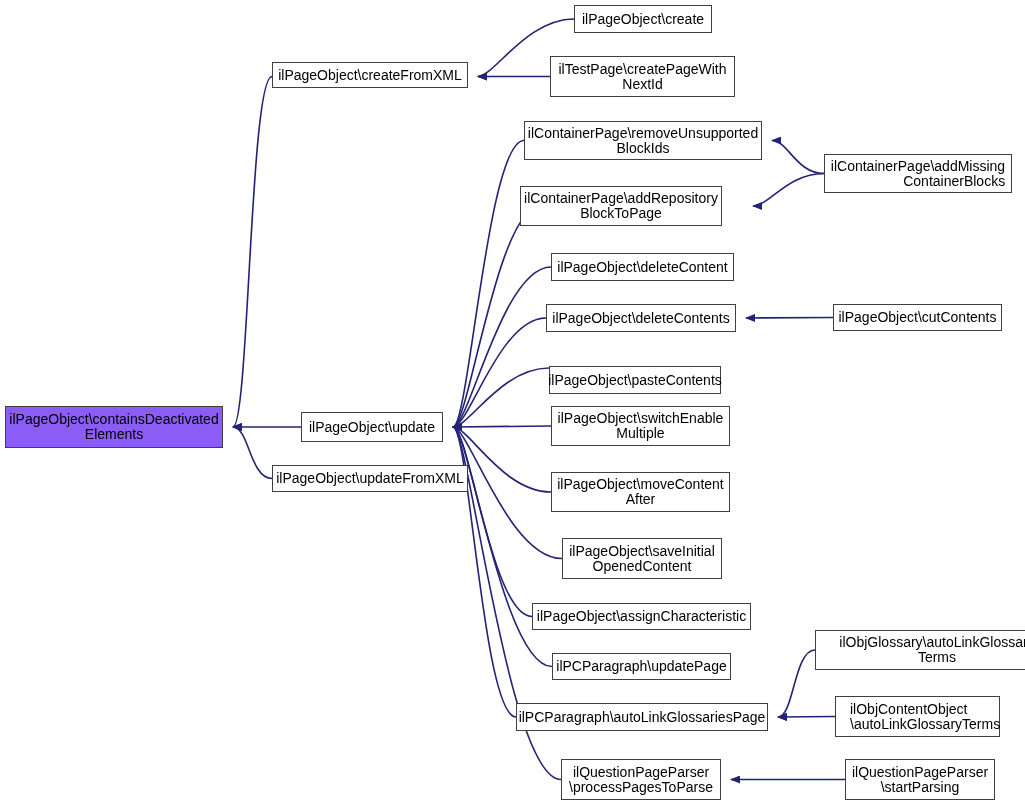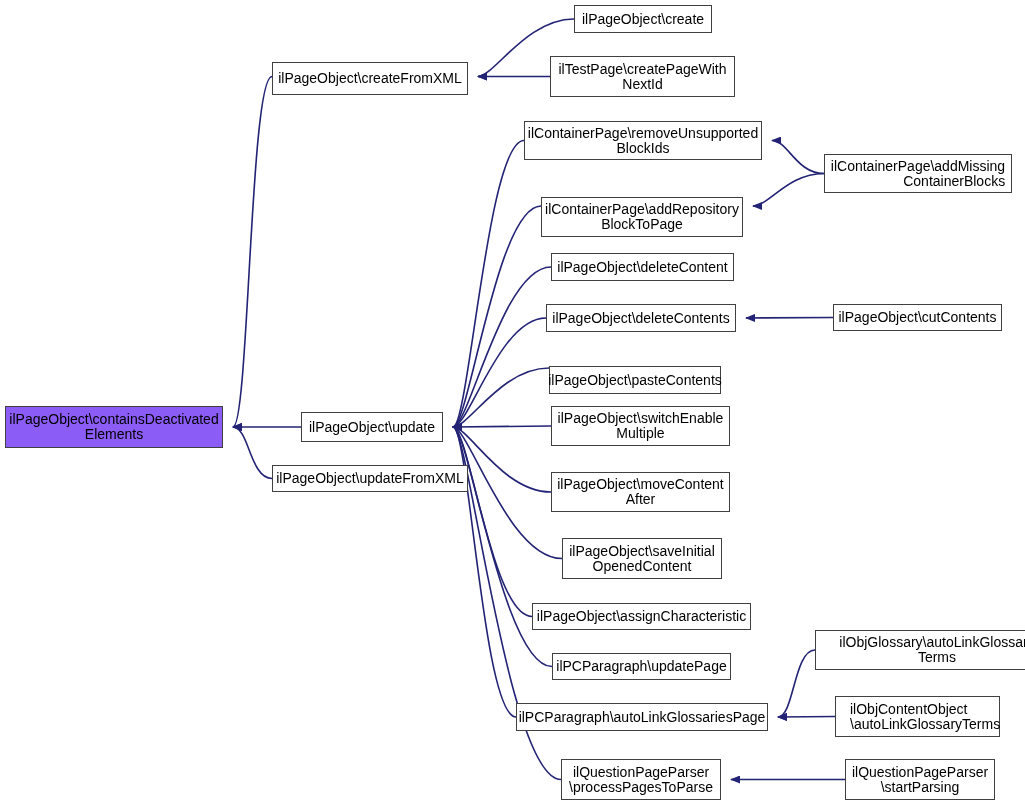"ilPageObject\createFromXML" div.node { height: 33px -> 26px }
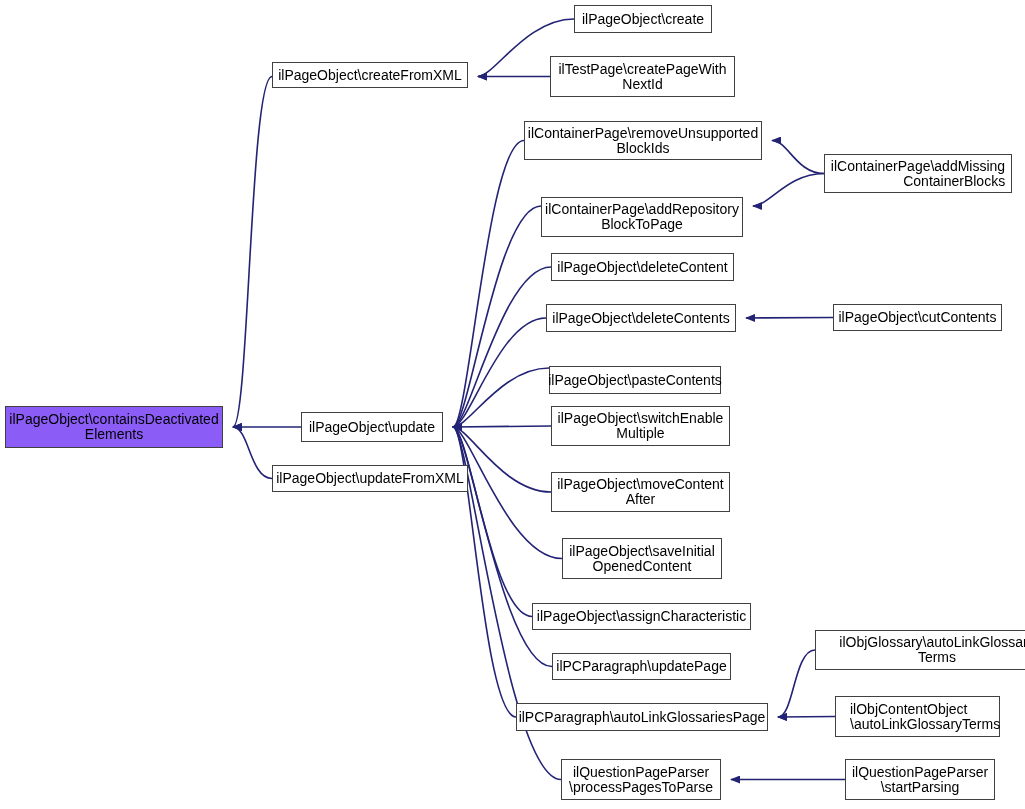"ilContainerPage\addRepository" div.node { left: 541px -> 520px; margin-top: 11px -> none }
